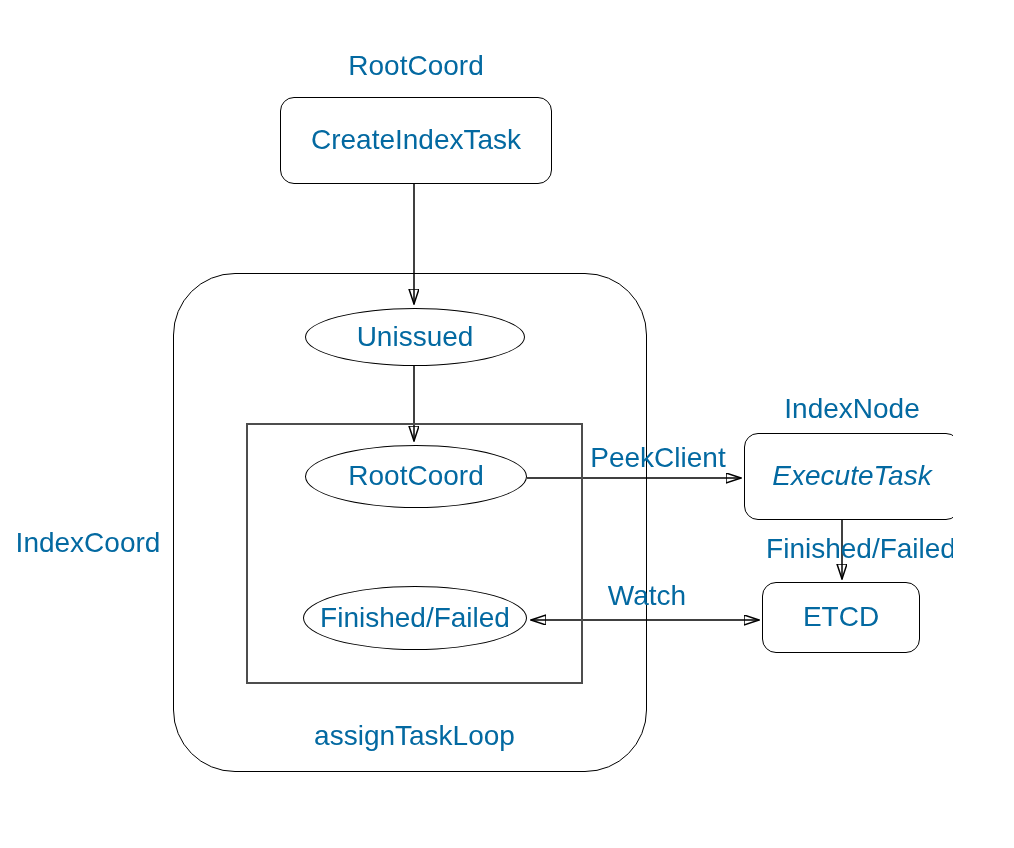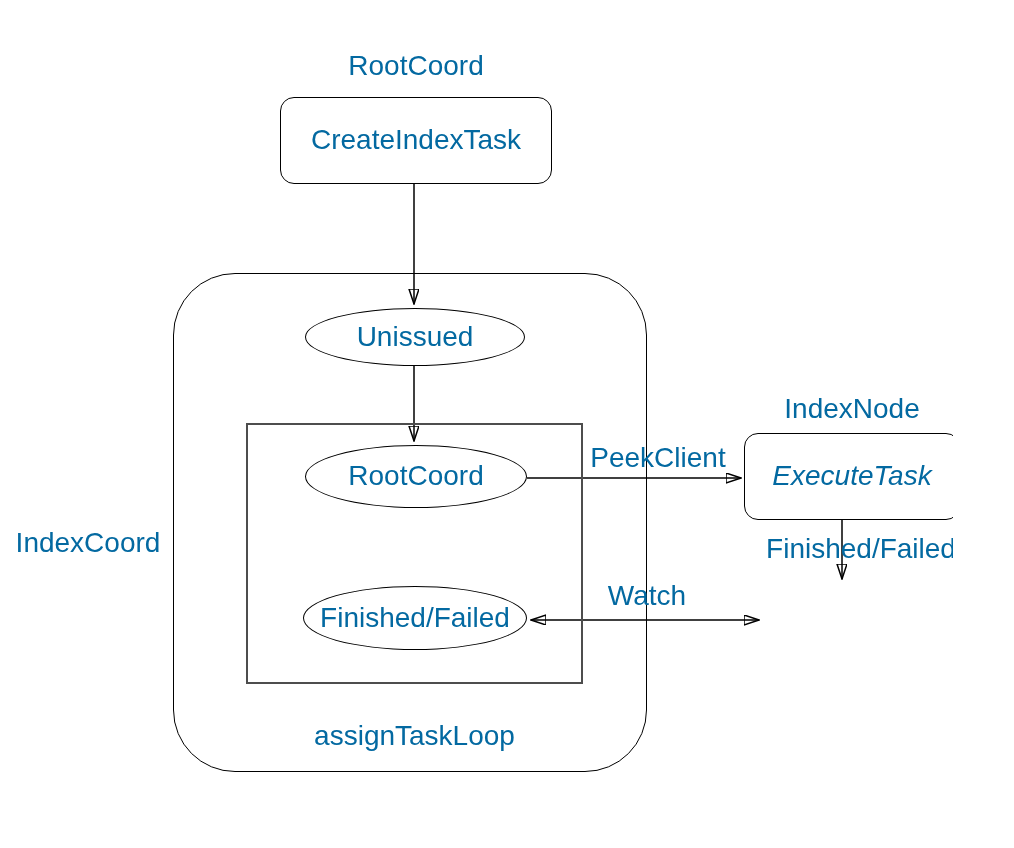"ETCD" div.node { html: none -> <div> <span>ETCD</span> </div> }
